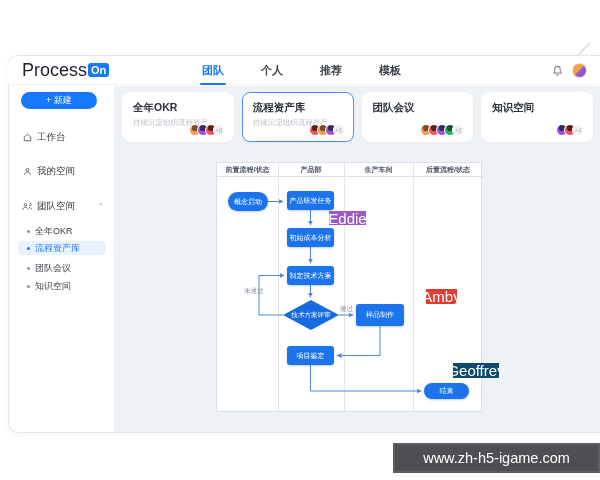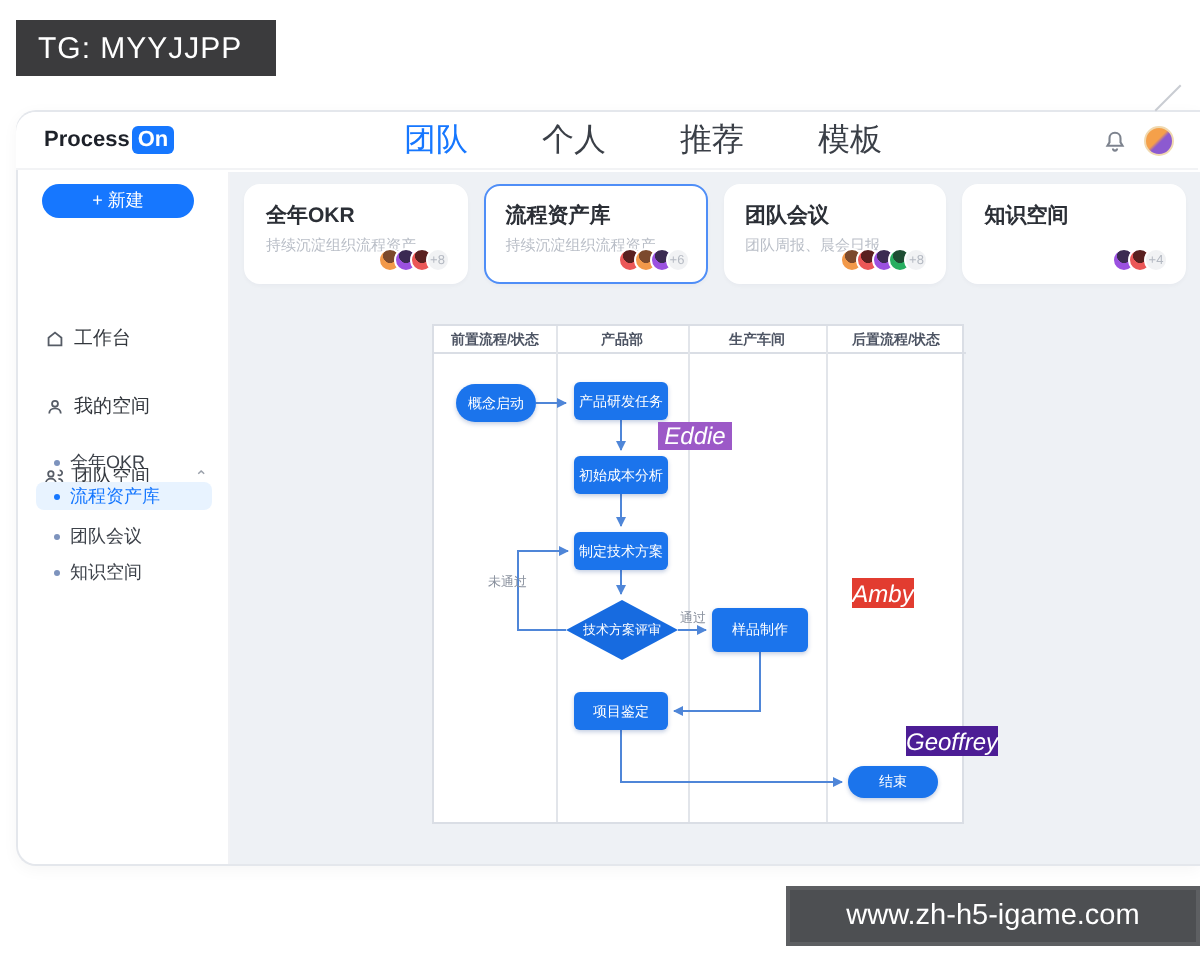"TG: MYYJJPP" div.tg-badge { html: <div>TG: MYYJJPP</div> -> none }
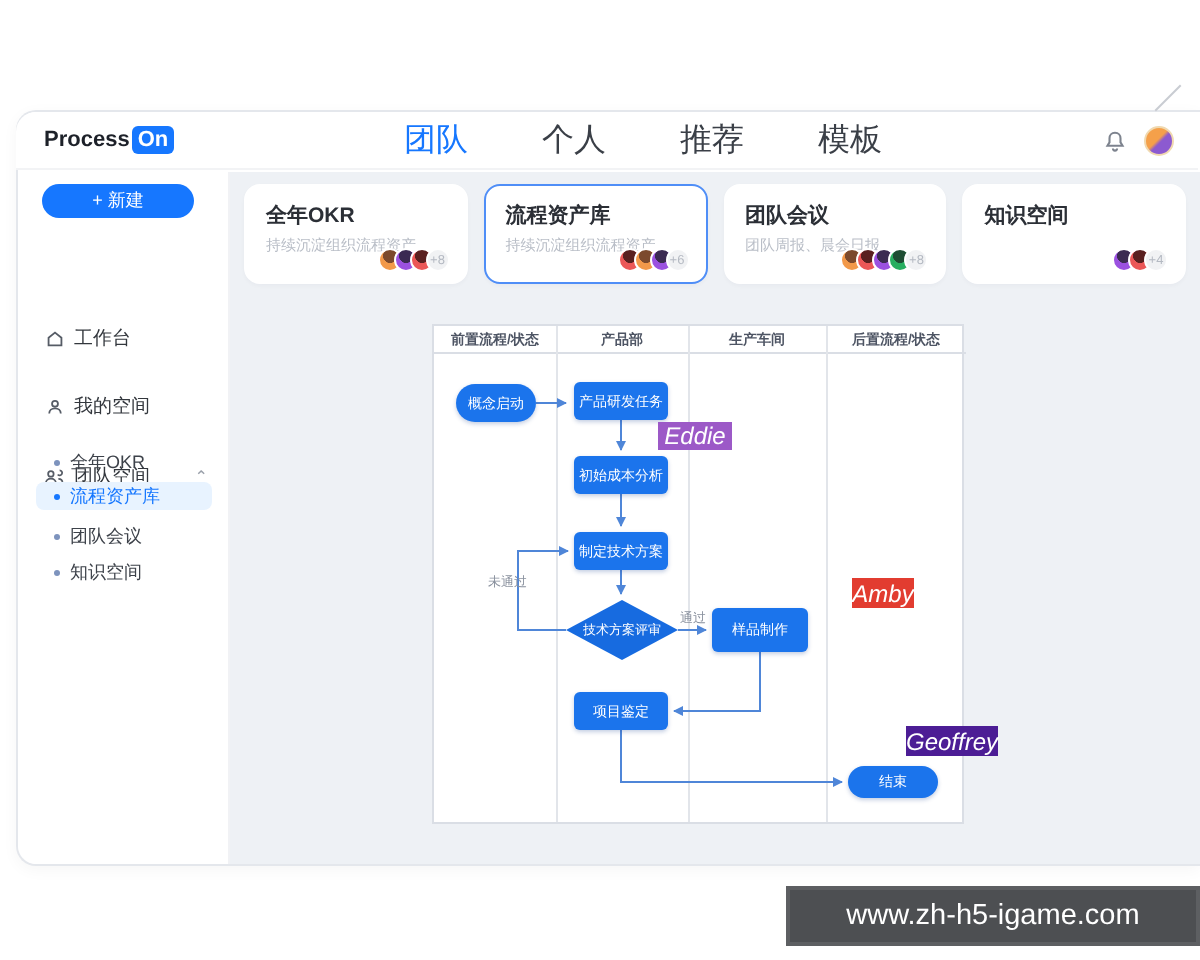"Process" .logo-text { font-size: 11px -> 18px; font-weight: bold -> normal }
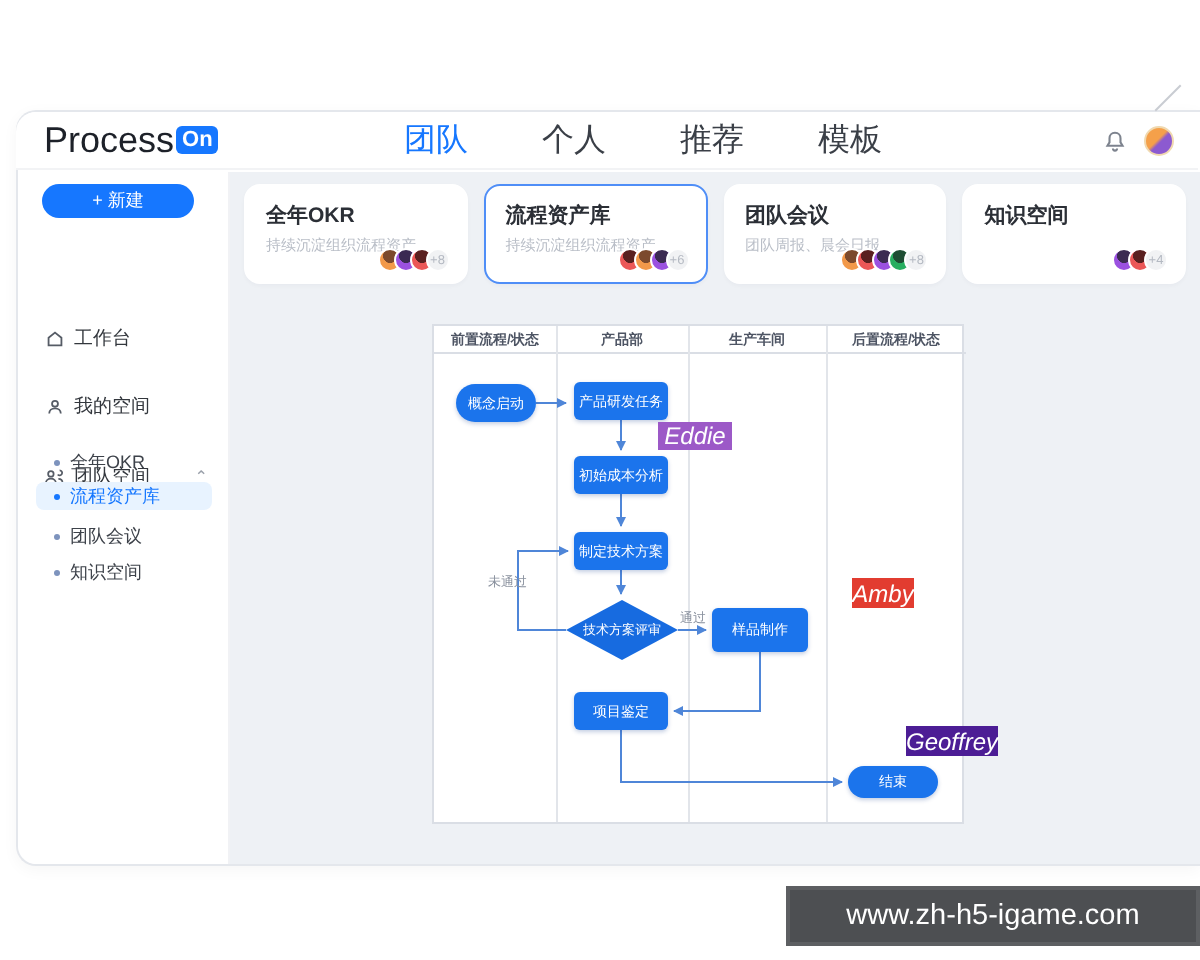"团队" .tab { font-size: 16px -> 11px; font-weight: none -> bold }
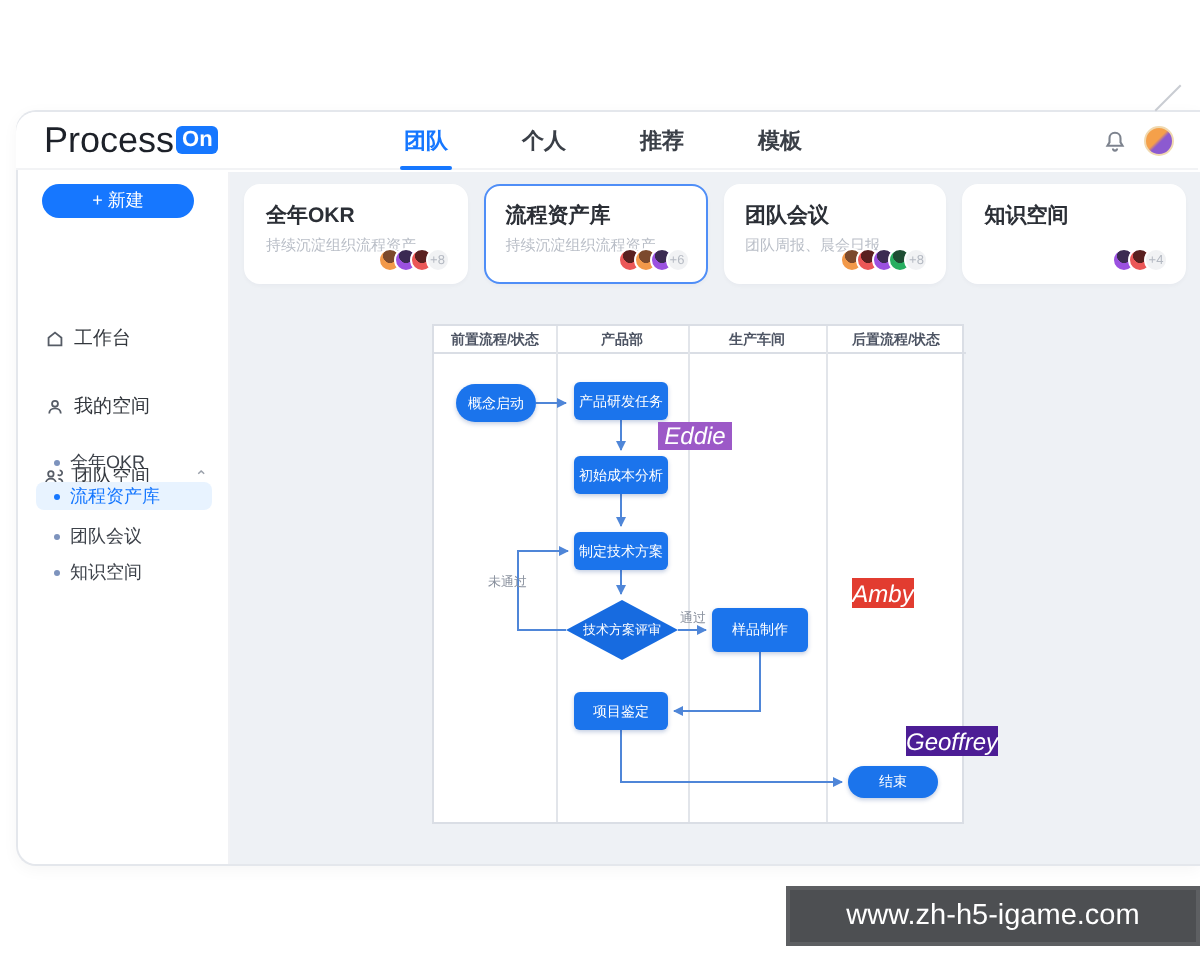"团队周报、晨会日报" div.card-sub { html: <div>团队周报、晨会日报</div> -> none }
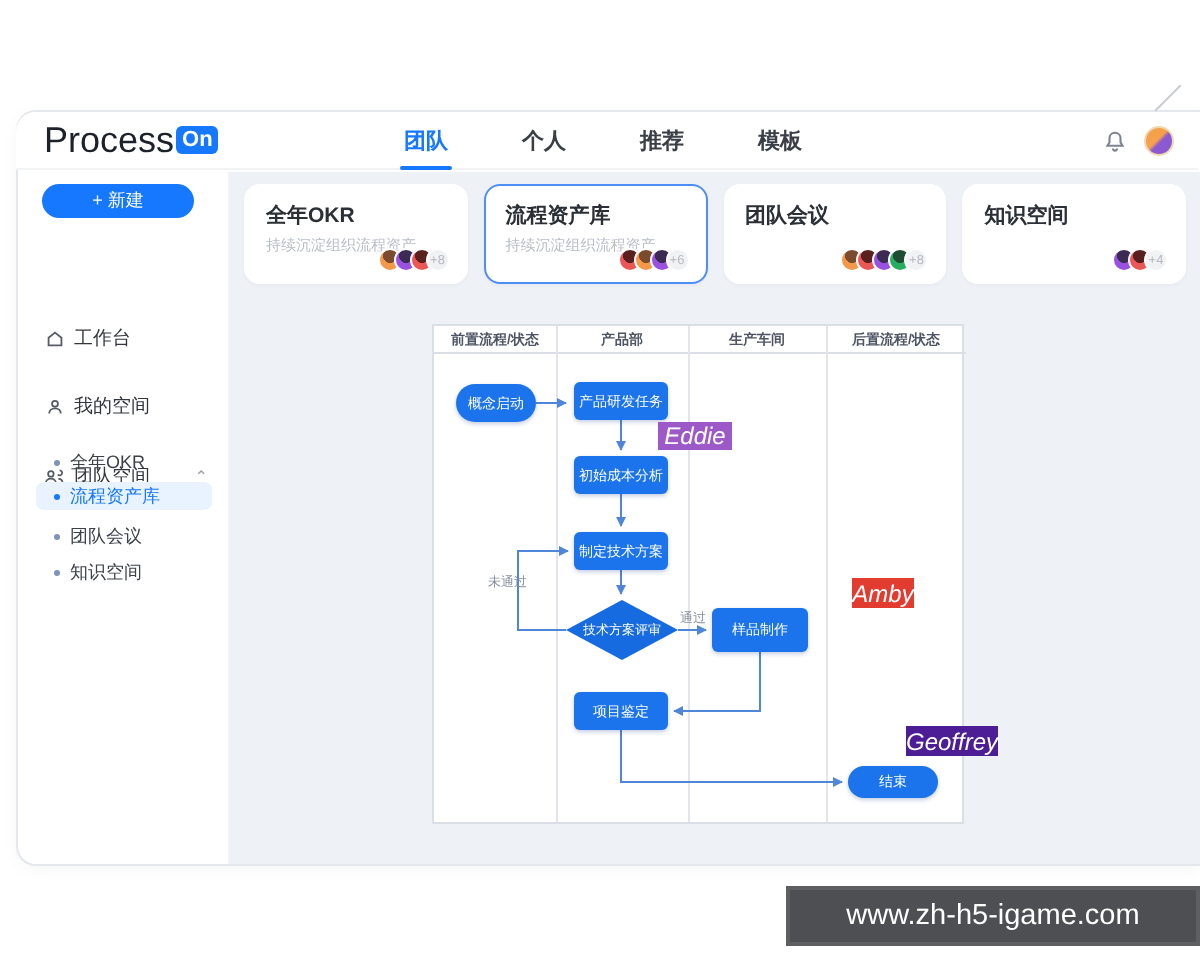"工作台" .side-item { margin-top: 32px -> none }
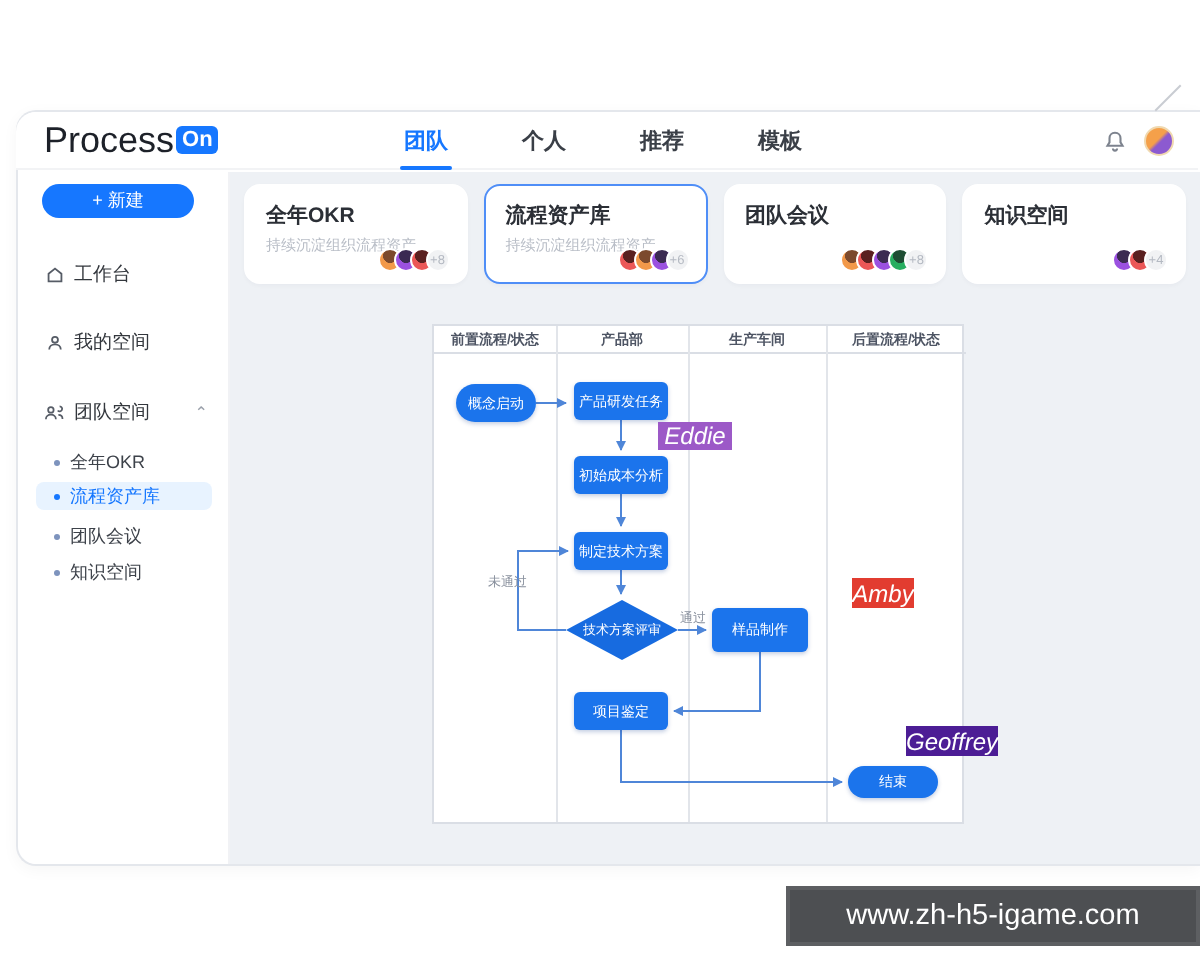"Eddie" .assignee { font-size: 12px -> 15px; font-style: italic -> none }
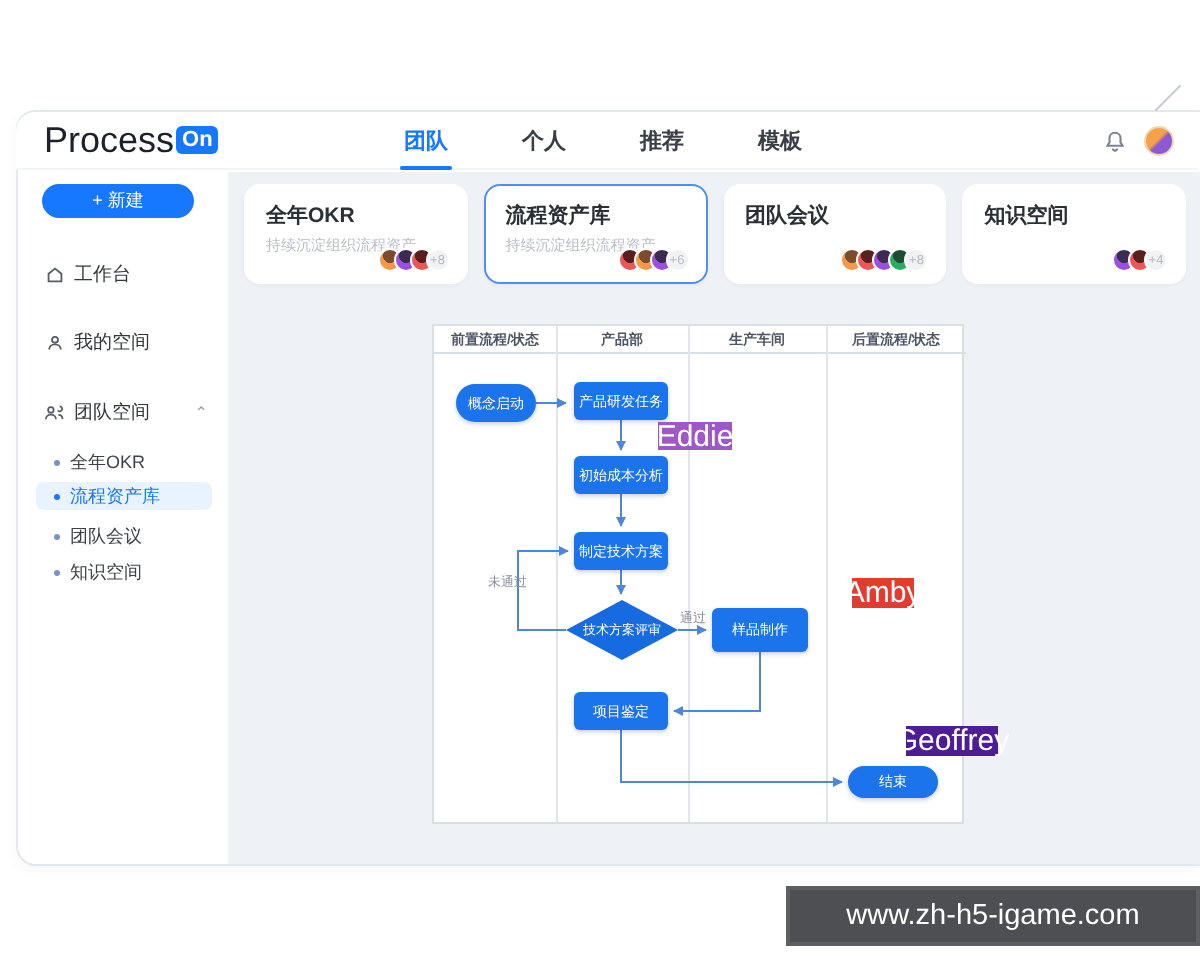"Geoffrey" .assignee.geoffrey { background: #4c1d95 -> #0c4a6e }
